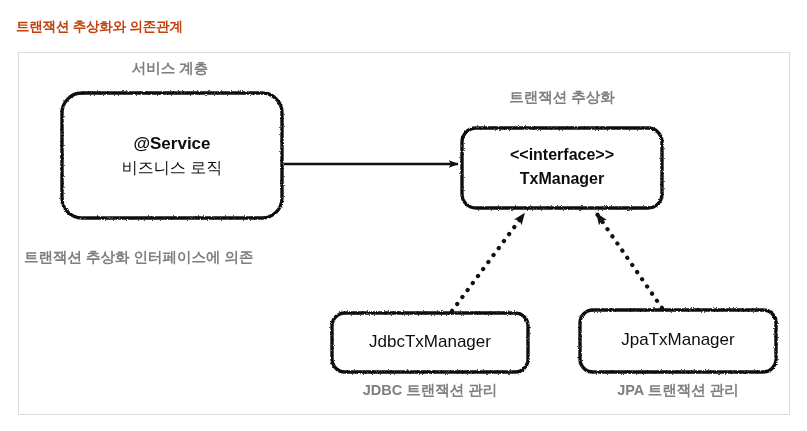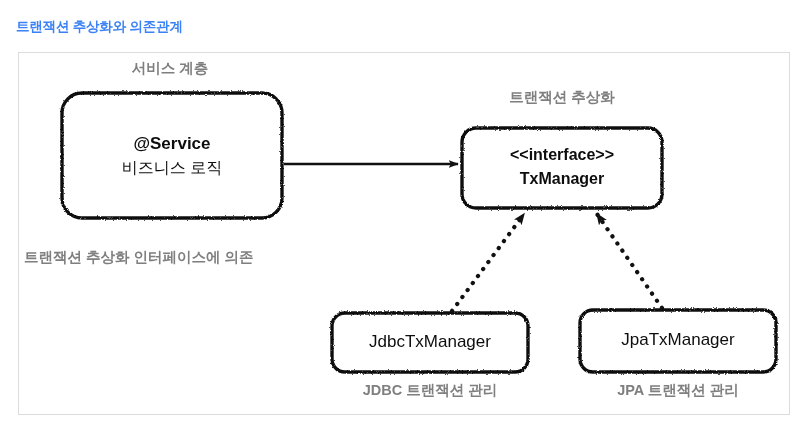"트랜잭션 추상화와 의존관계" #page-title { color: #3b82f6 -> #c2410c }
